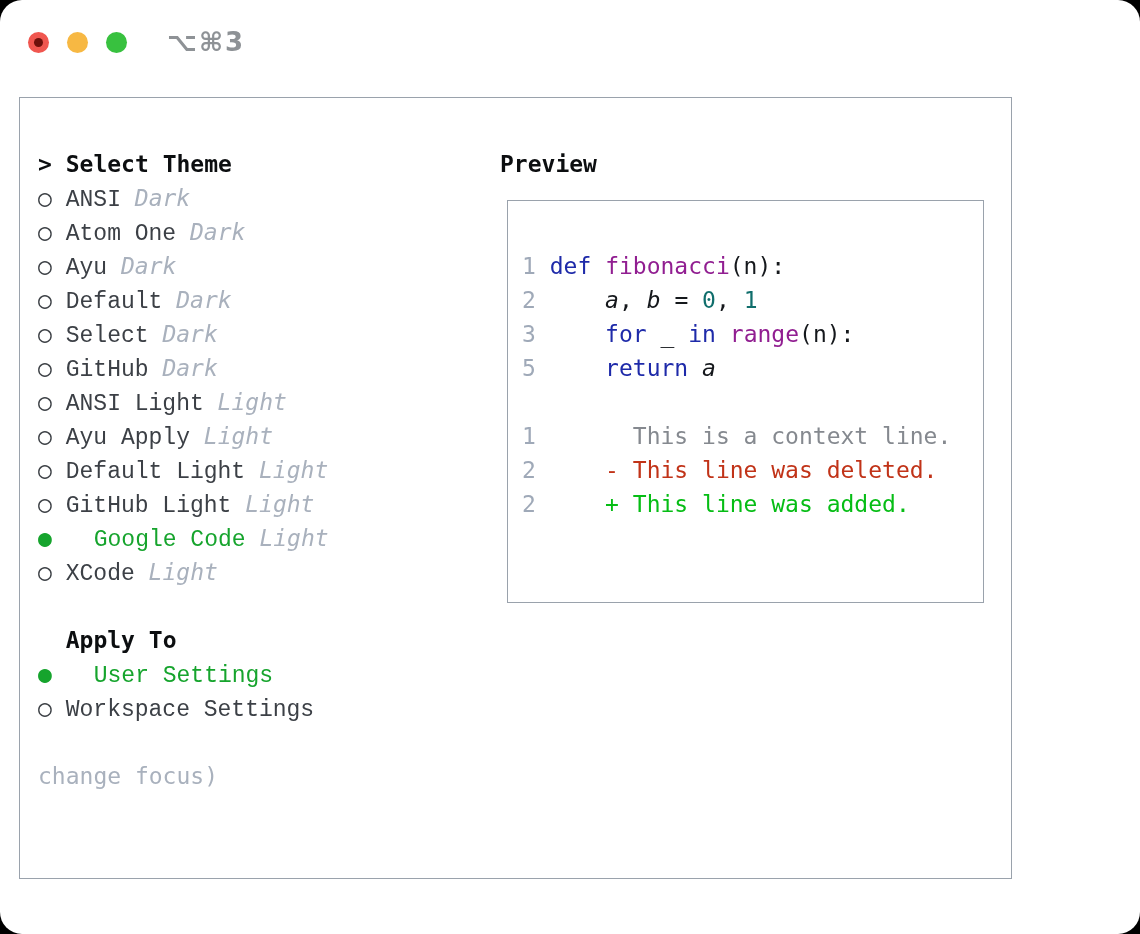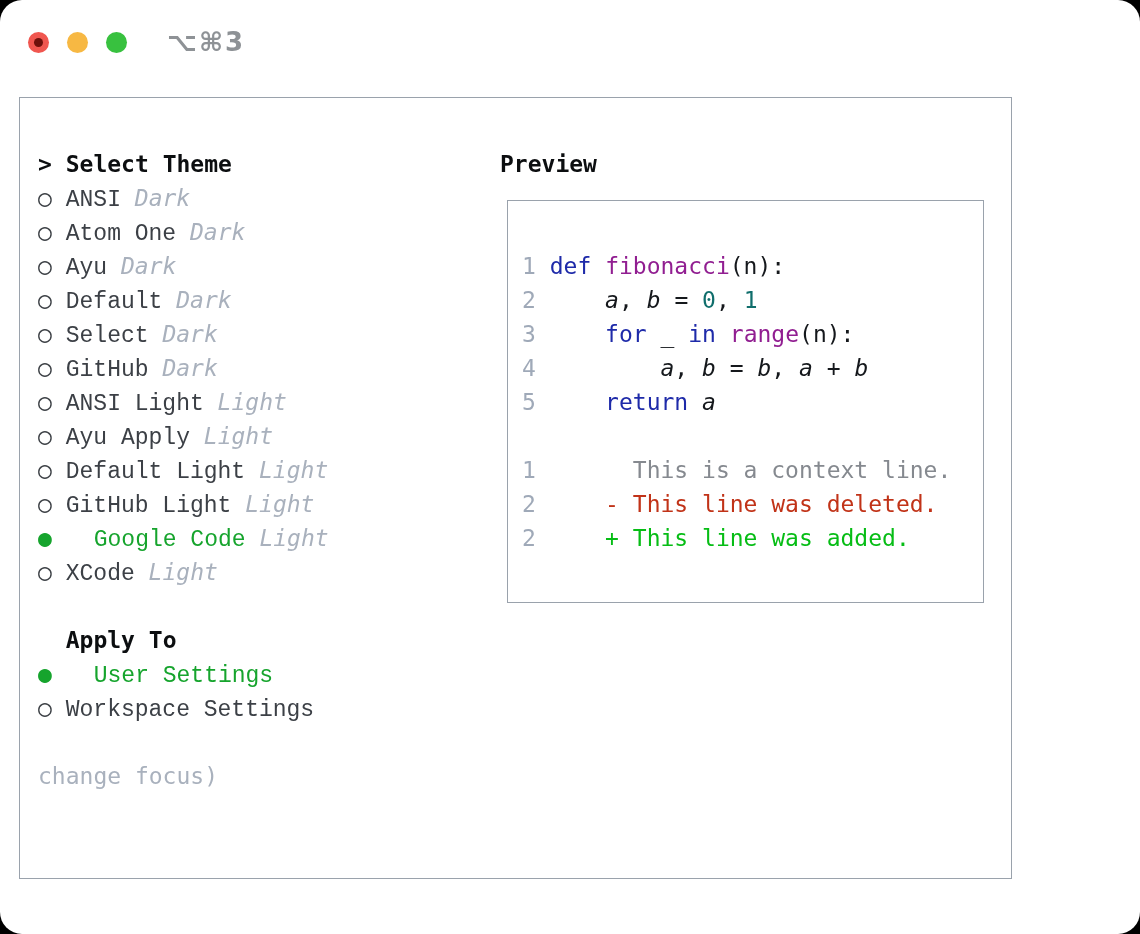"4 a, b = b," div.mono-row { html: <div><span>4</span><span> </span><span> </span><span>a</span><span>, </span><span>b</span><span> = </span><span>b</span><span>, </span><span>a</span><span> + </span><span>b</span></div> -> none }
